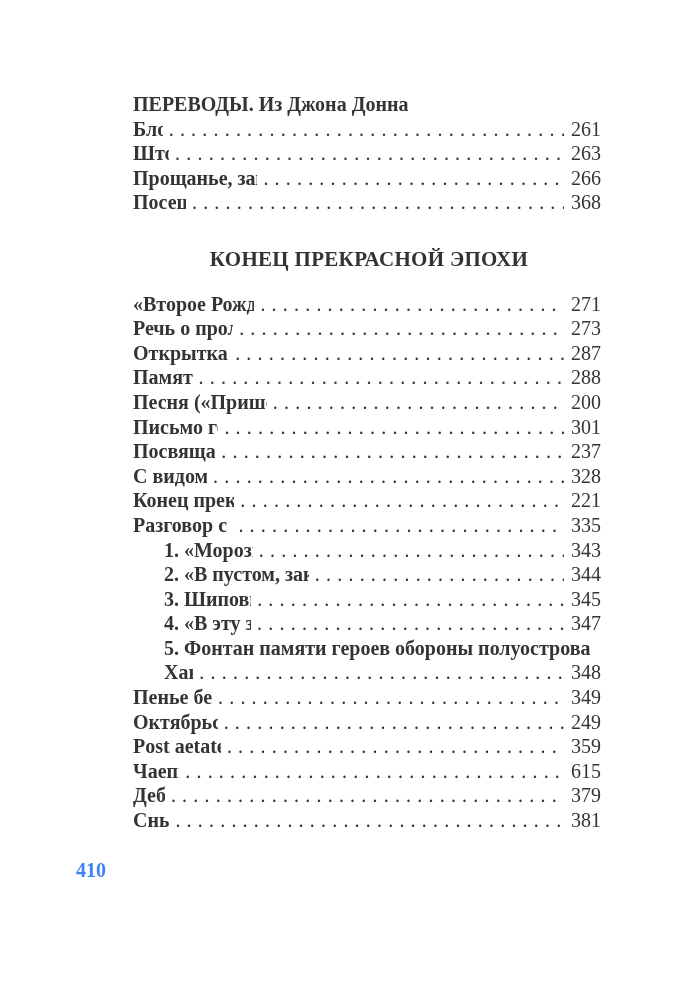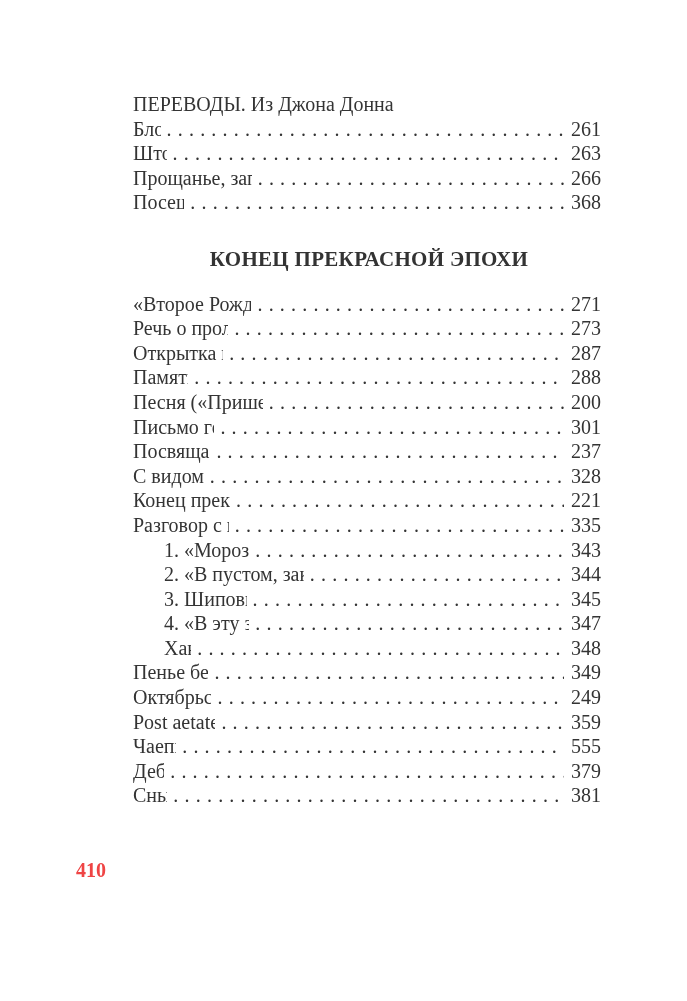"ПЕРЕВОДЫ. Из Джона Донна" .title { font-weight: none -> bold }
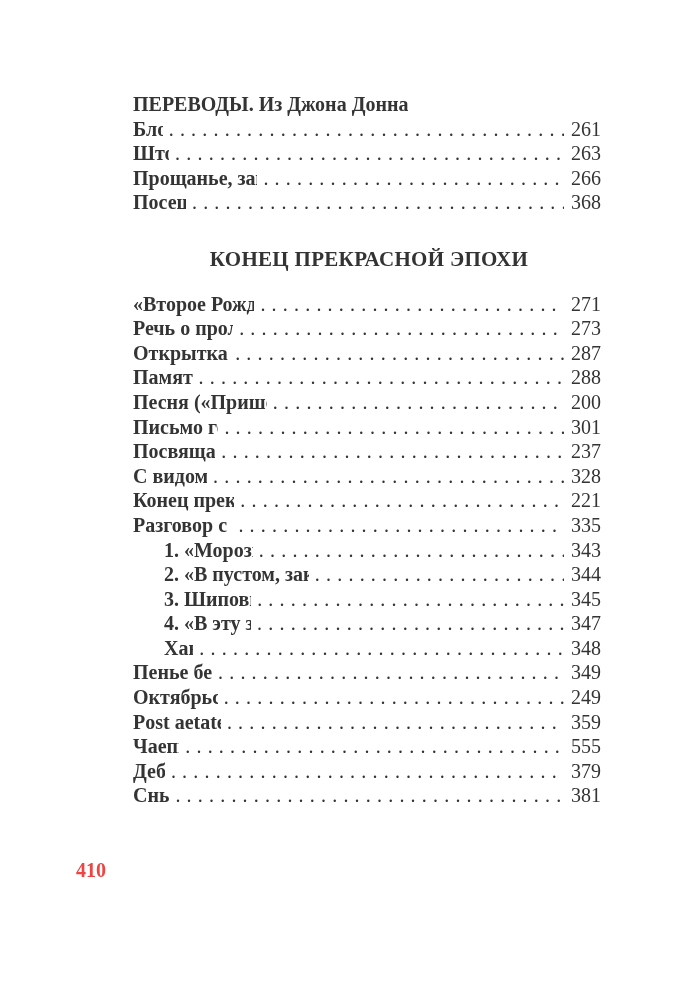"5. Фонтан памяти героев обороны" div.row { html: none -> <div> <span>5. Фонтан памяти героев обороны полуострова</span> </div> }
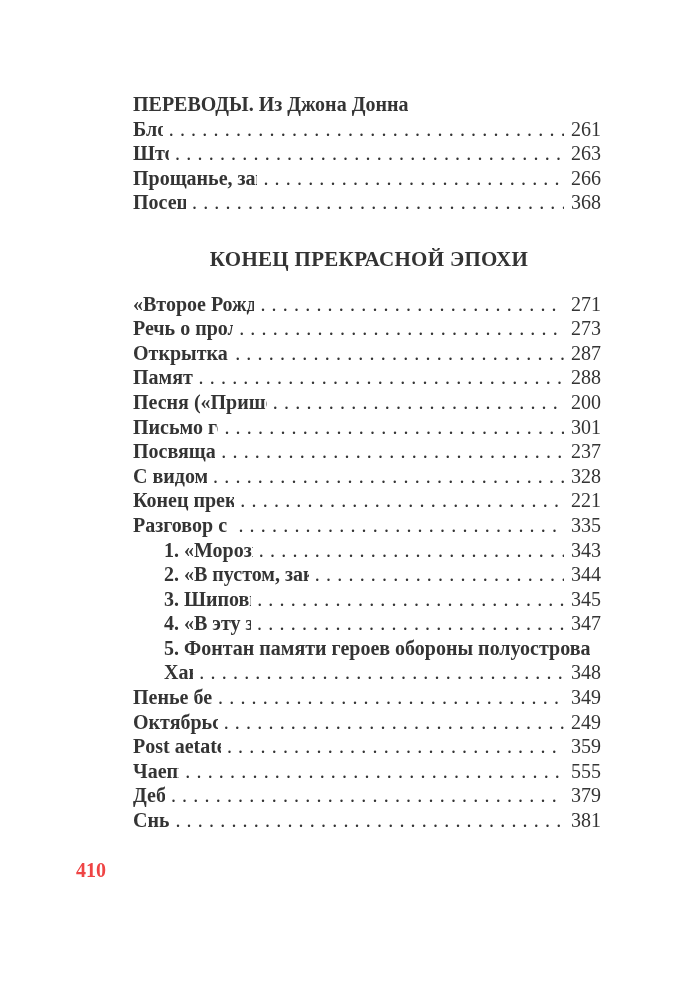"555" span.pagenum { text: 555 -> 615 }
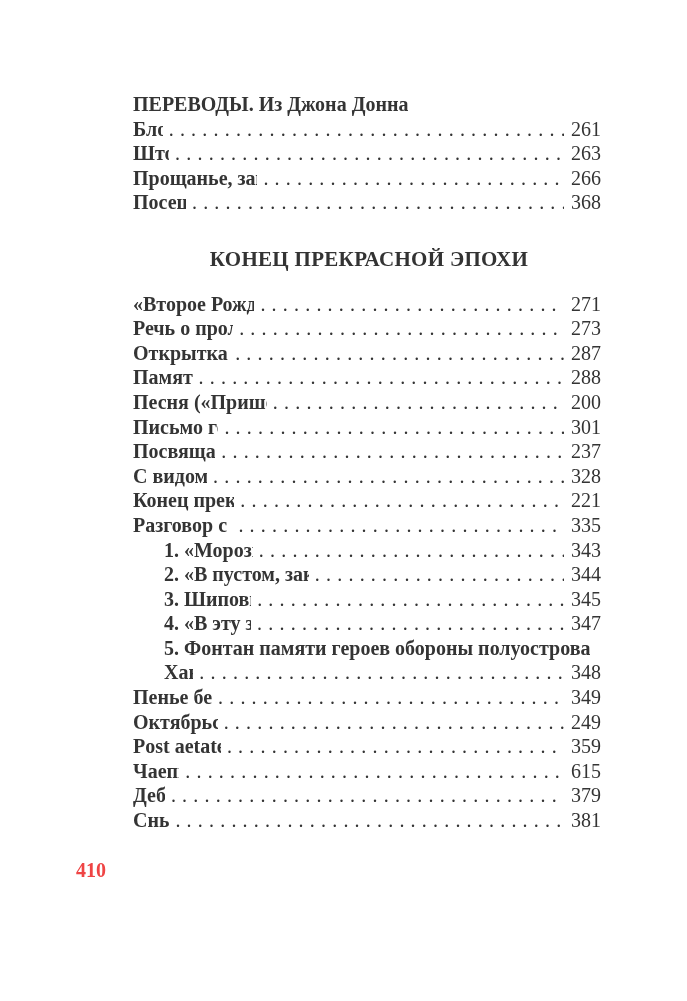"410" .folio { color: #ef4444 -> #3b82f6 }
